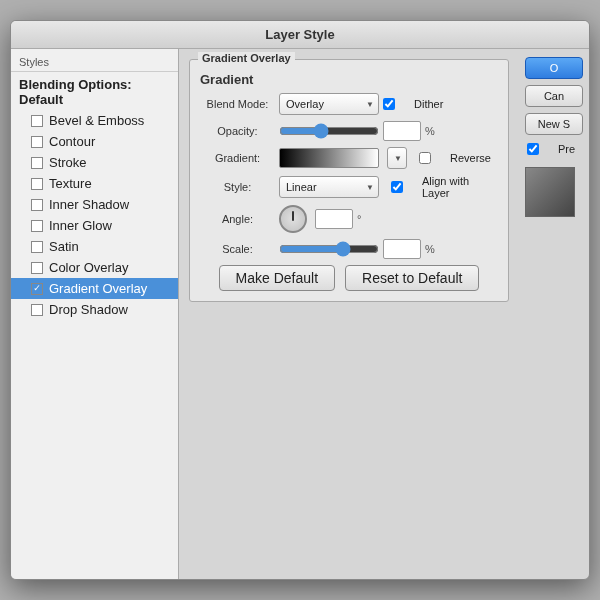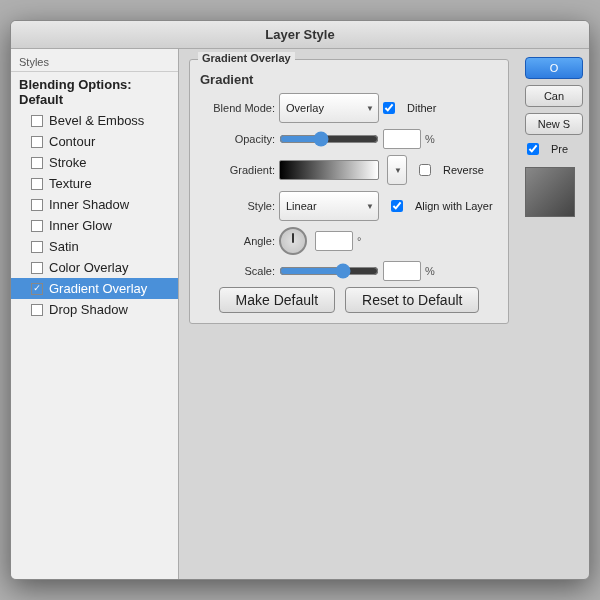"Blend Mode:" .form-label { text-align: right -> center }
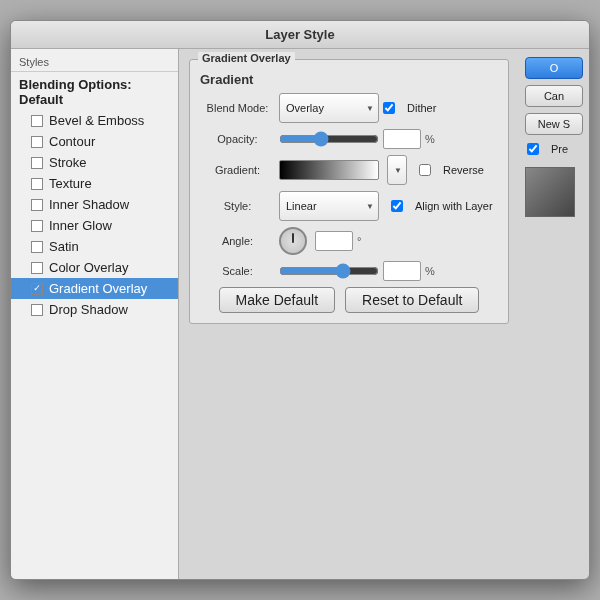"Overlay" .select-field { height: 30px -> 22px }
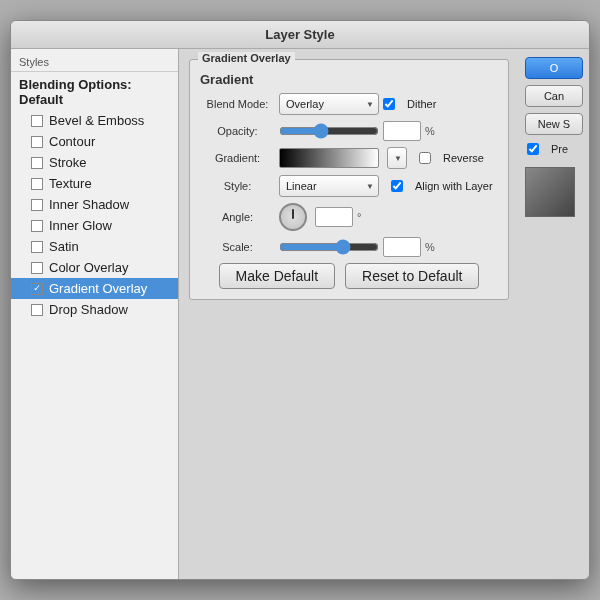"Dither" .checkbox-label { gap: 12px -> 19px }
